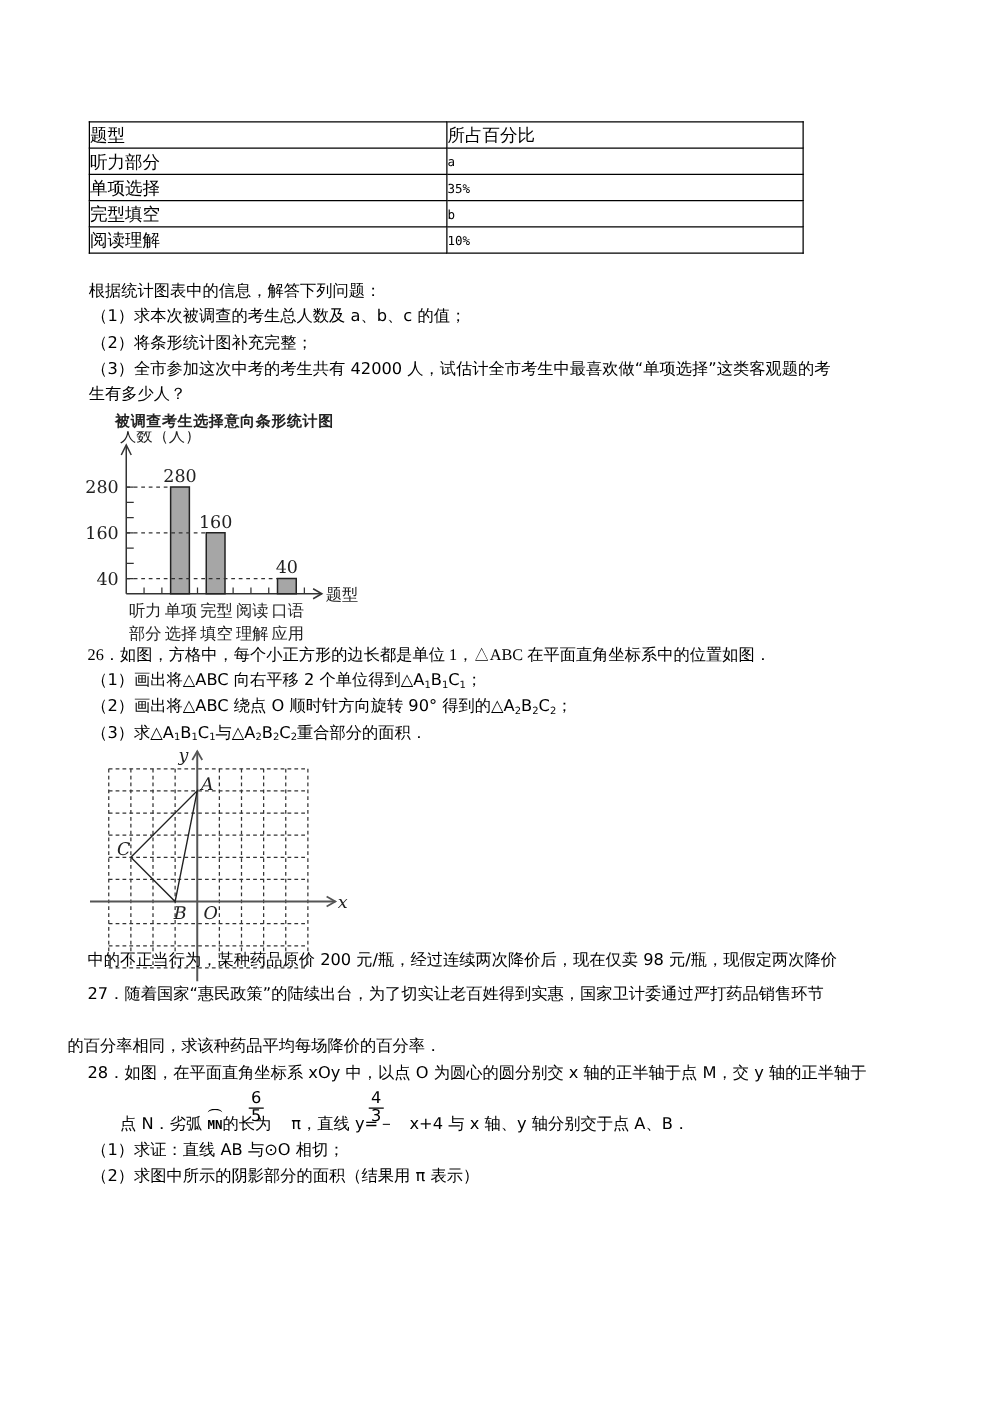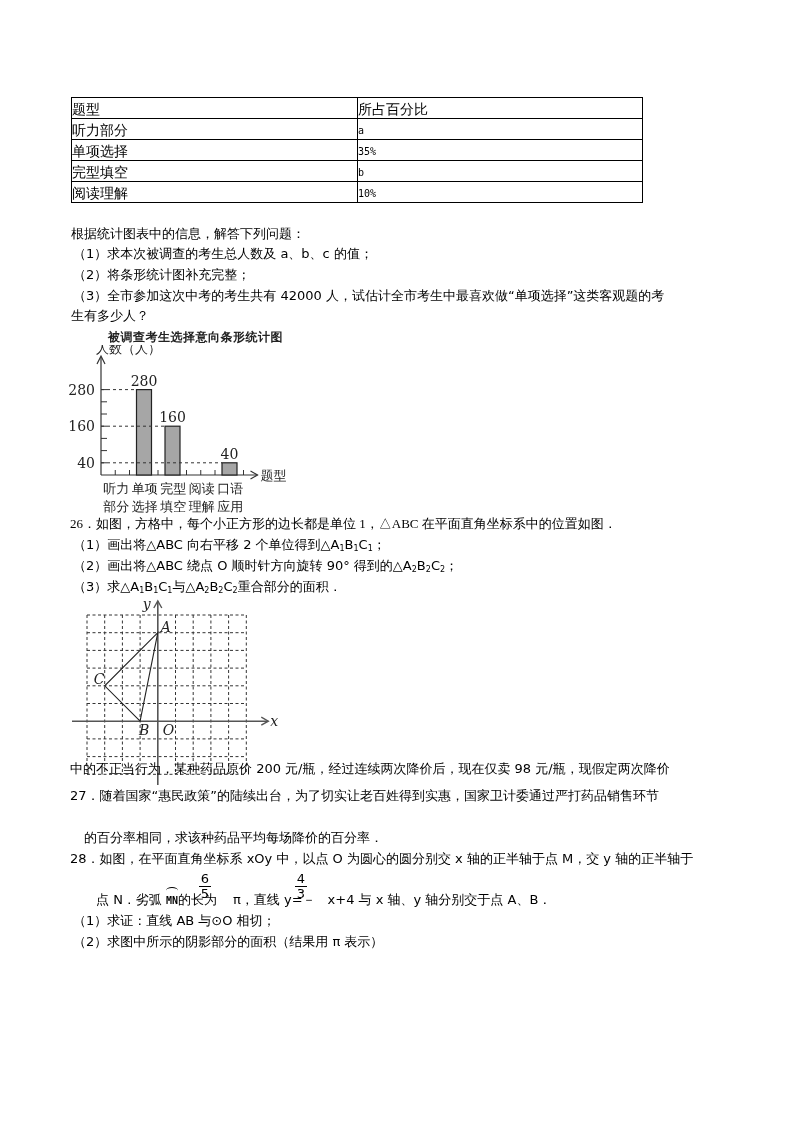"被调查考生选择意向条形统计图" .chart-title { margin-left: 16px -> none }
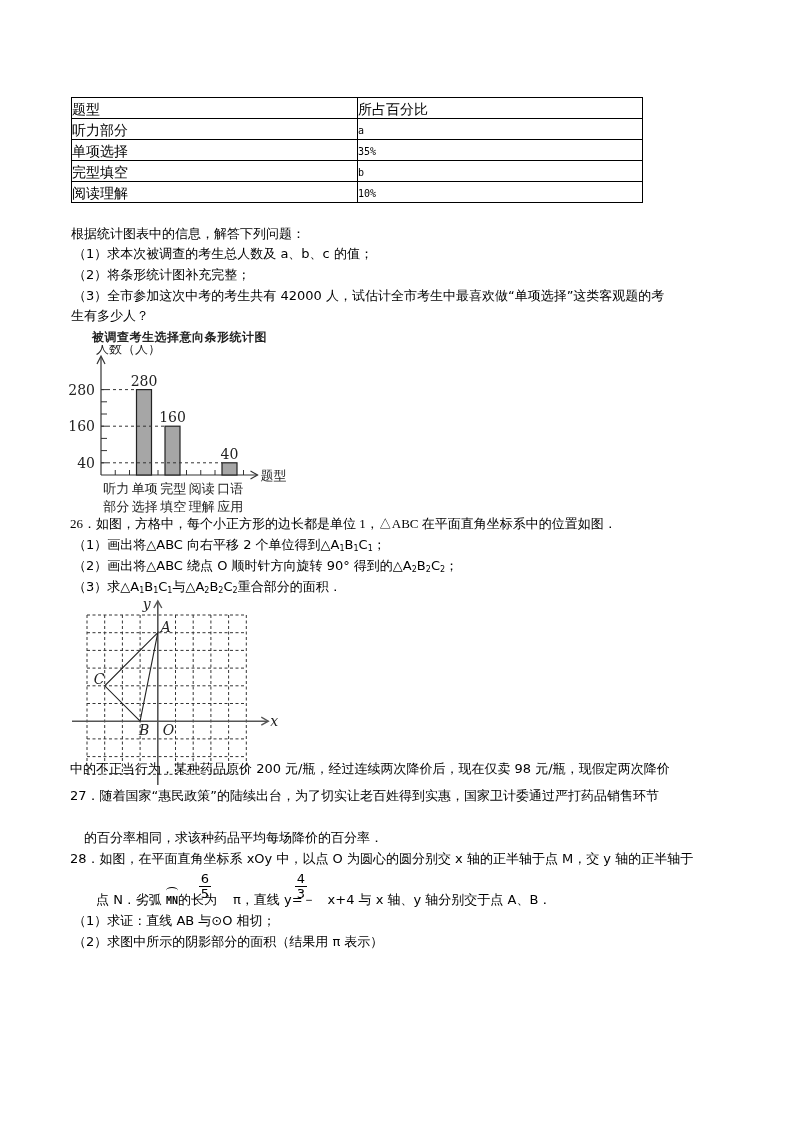"的百分率相同，求该种药品平均每场降价的百分率．" div.line { left: 84px -> 54px }
